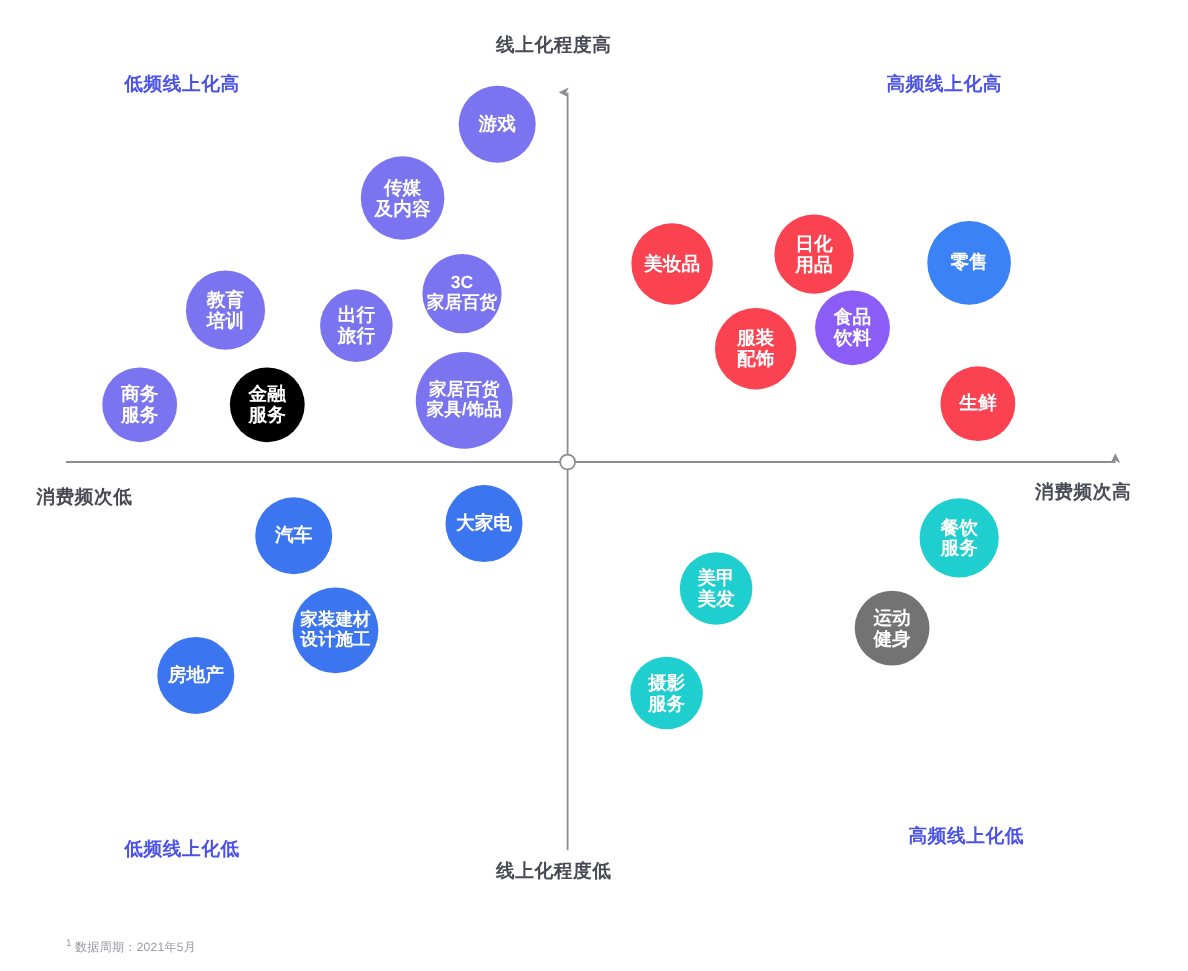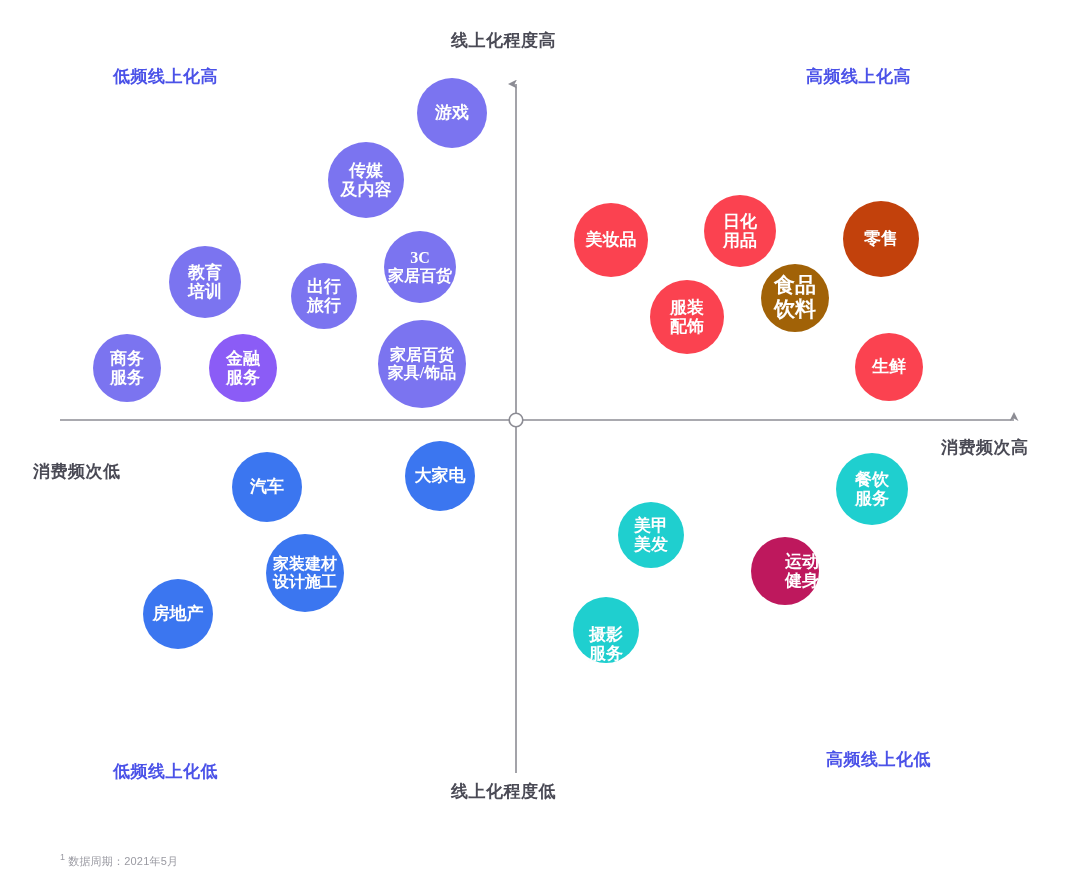"游戏" .bubble { font-family: Liberation Serif, serif -> none }
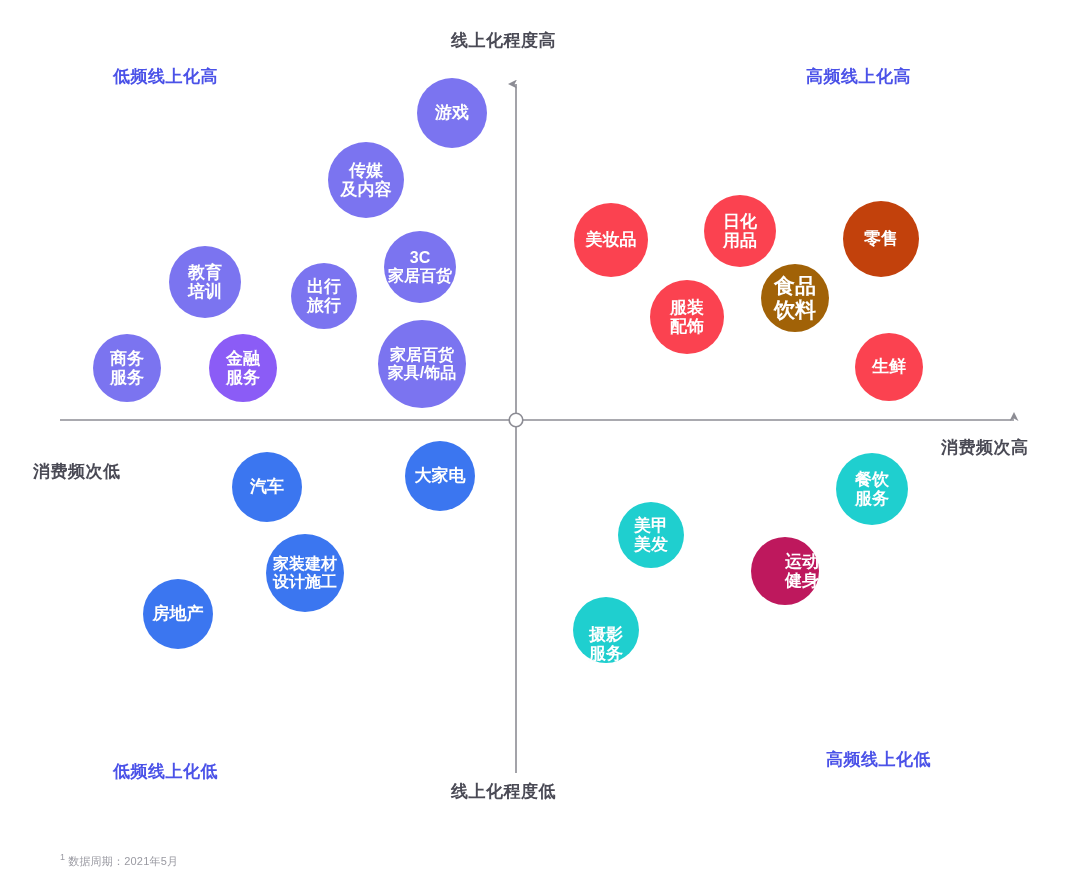"零售" div.bubble { background: #c2410c -> #3b82f6 }
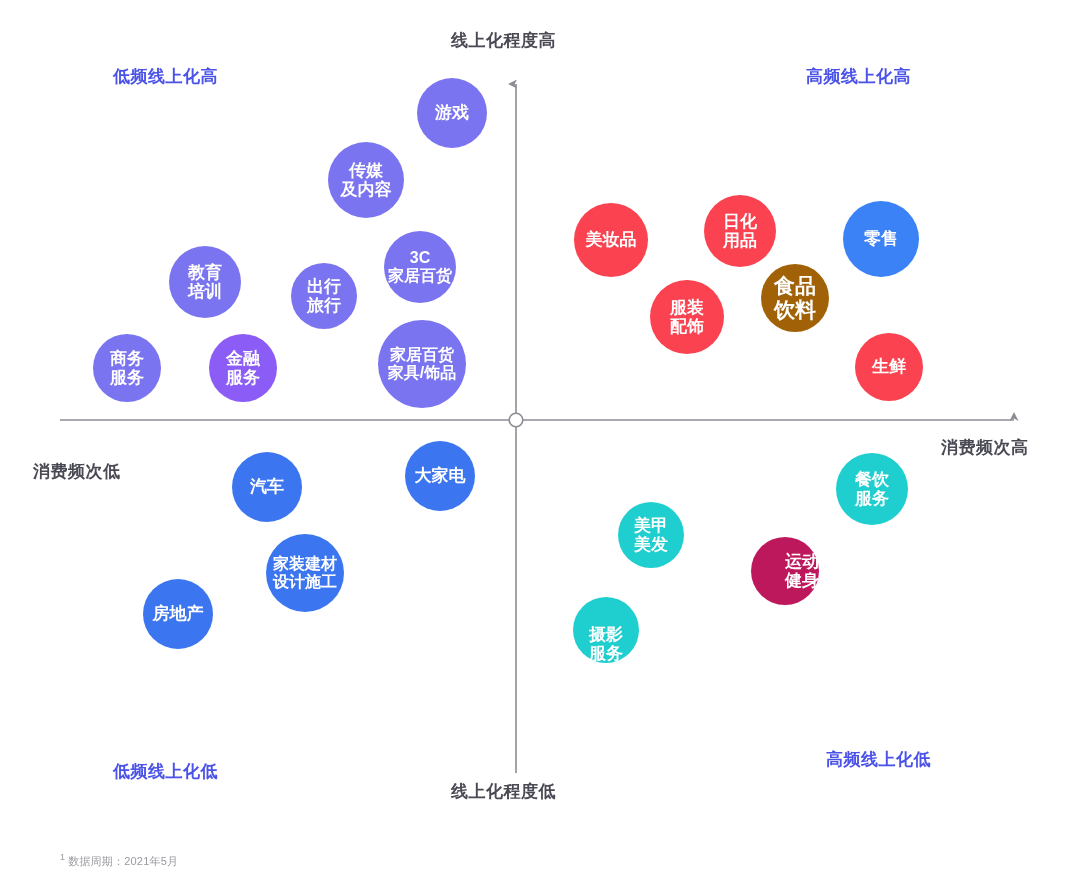"食品" div.bubble { background: #a16207 -> #8b5cf6; font-size: 21px -> 17px; left: 761px -> 741px }
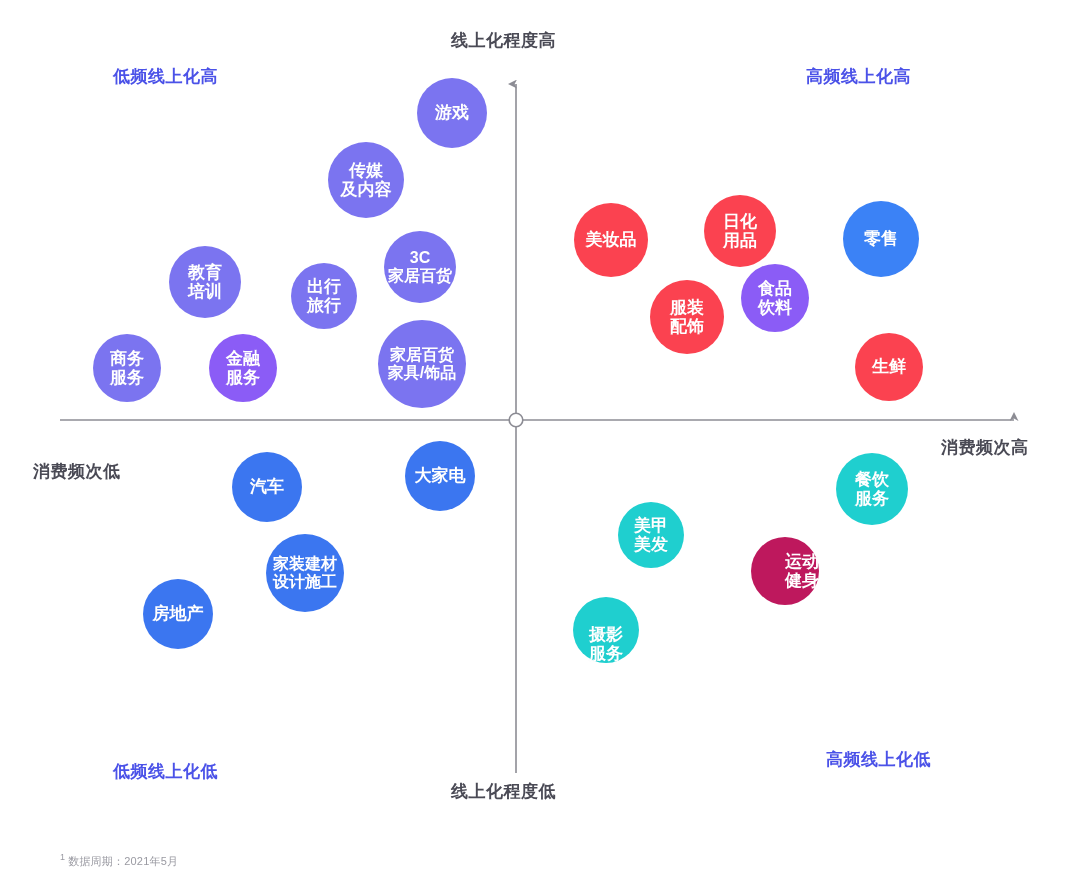"金融" div.bubble { background: #8b5cf6 -> #000000 }
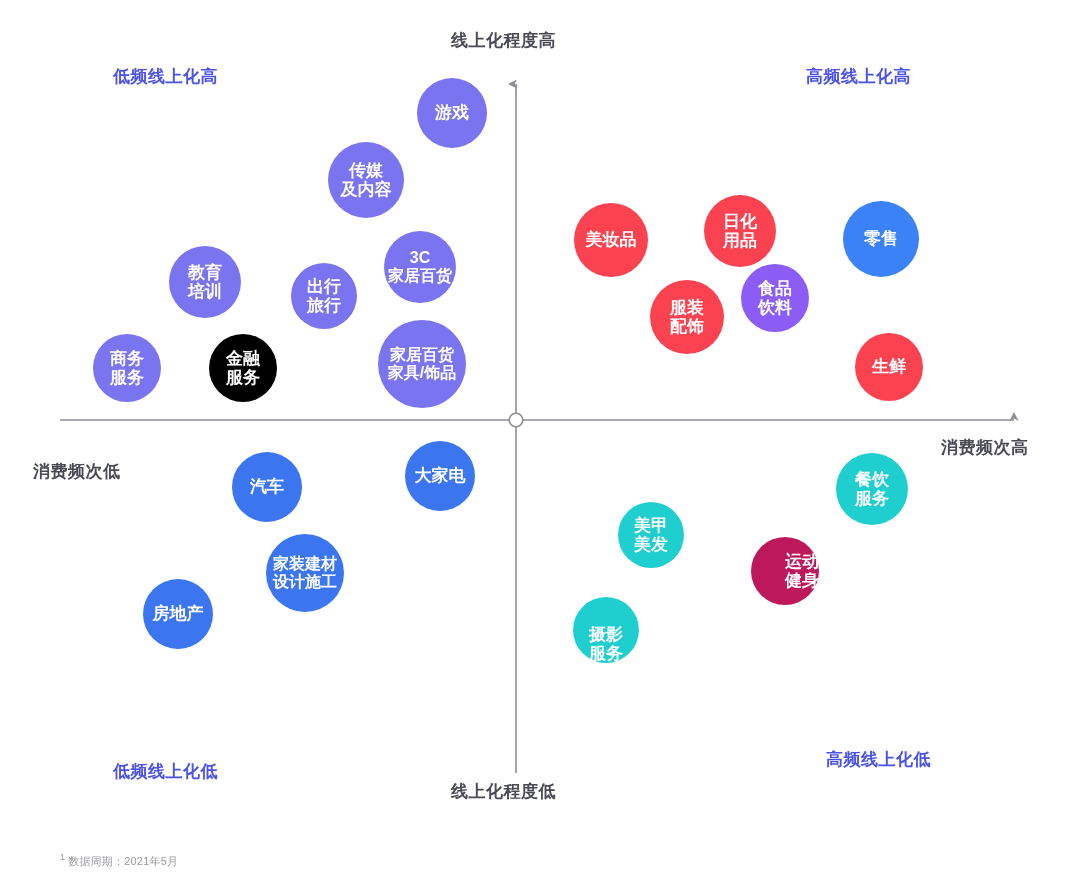"消费频次低" #axis-label-left { top: 460px -> 440px }
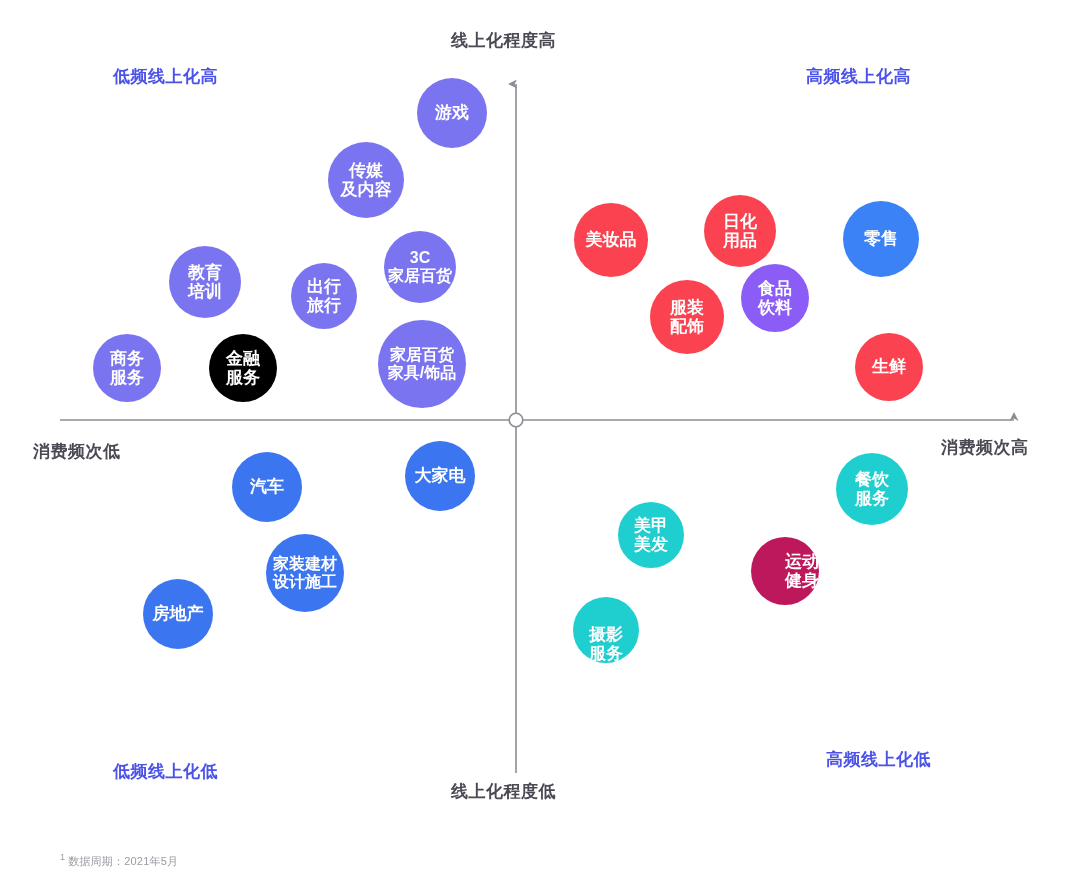"运动" div.bubble { background: #be185d -> #737373; justify-content: flex-end -> none; left: 751px -> 777px }
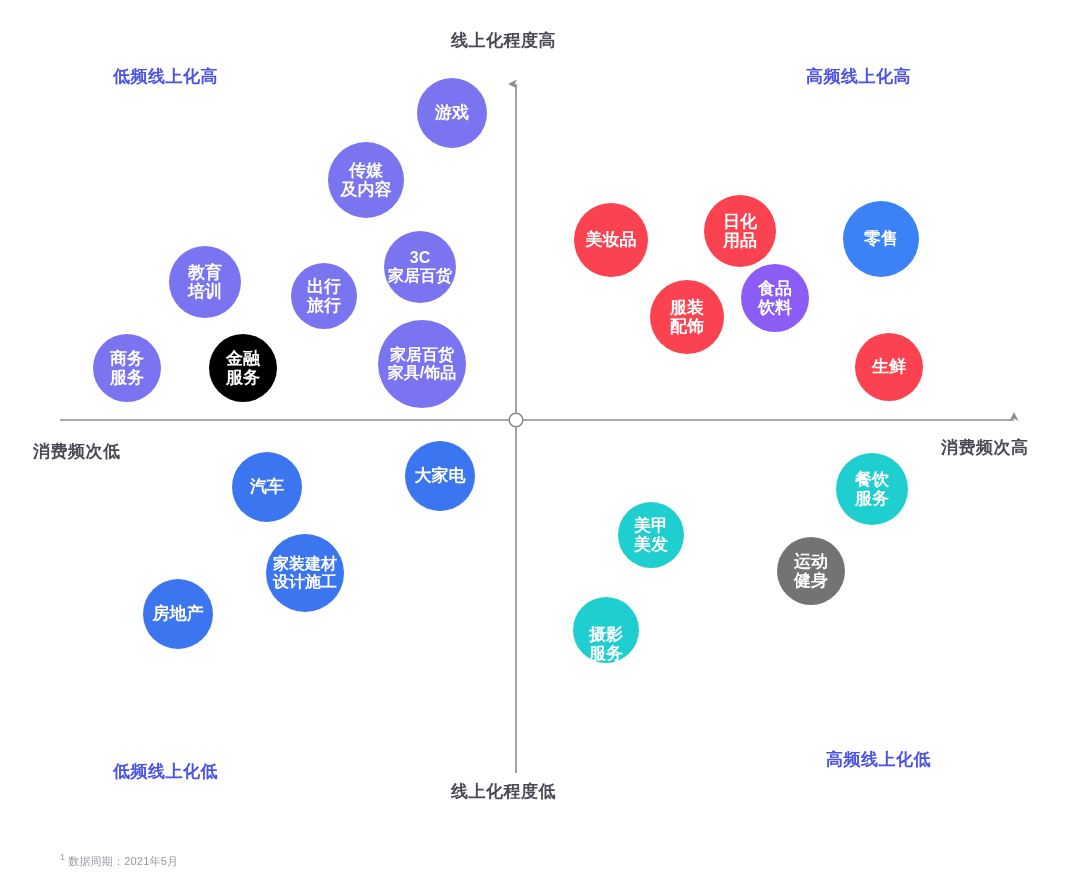"摄影" div.bubble { align-items: flex-end -> none }
